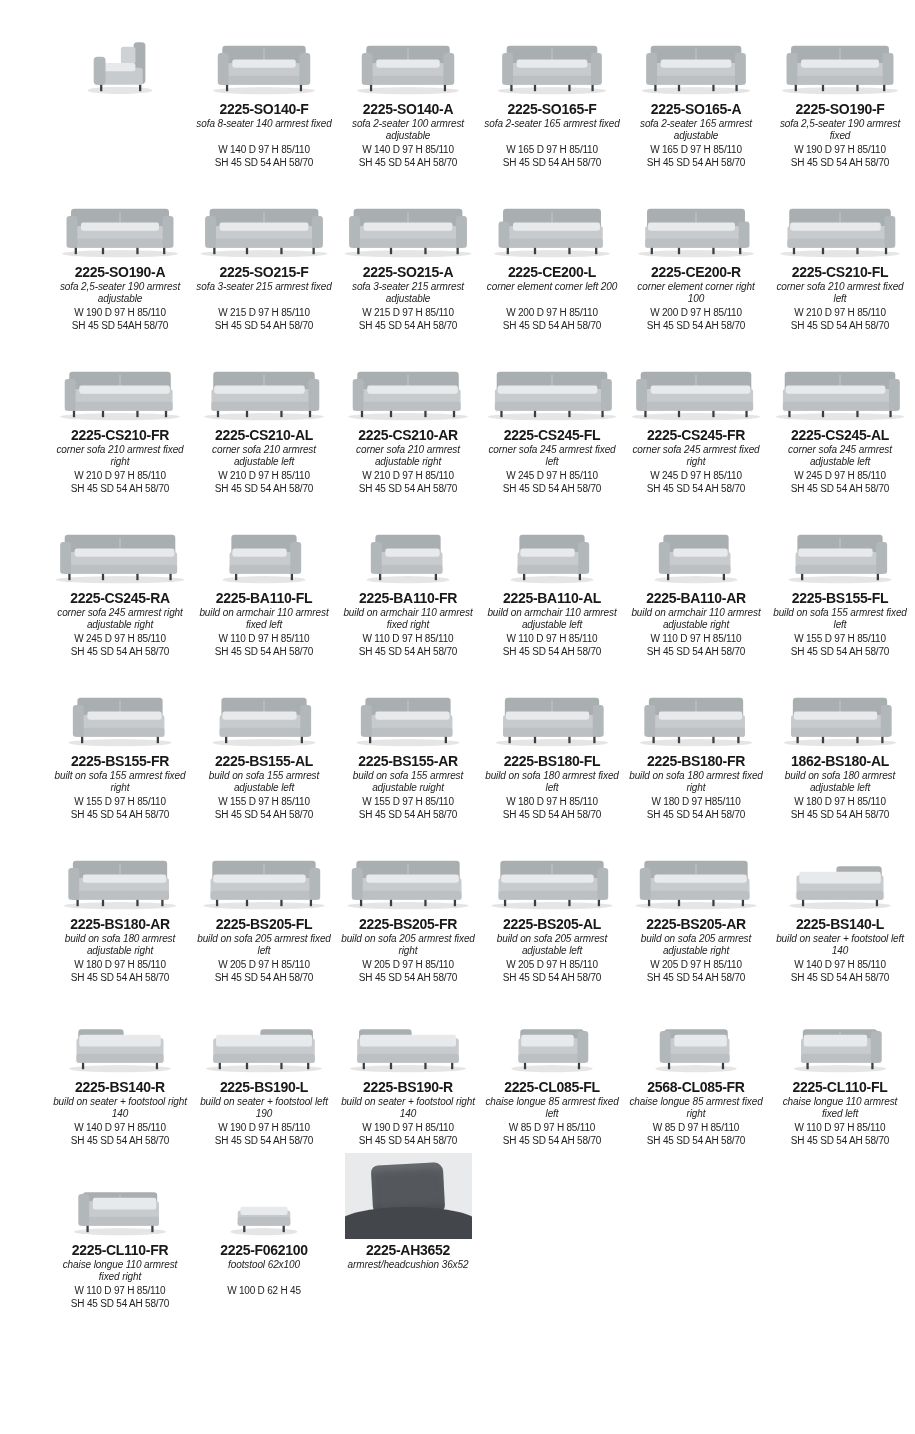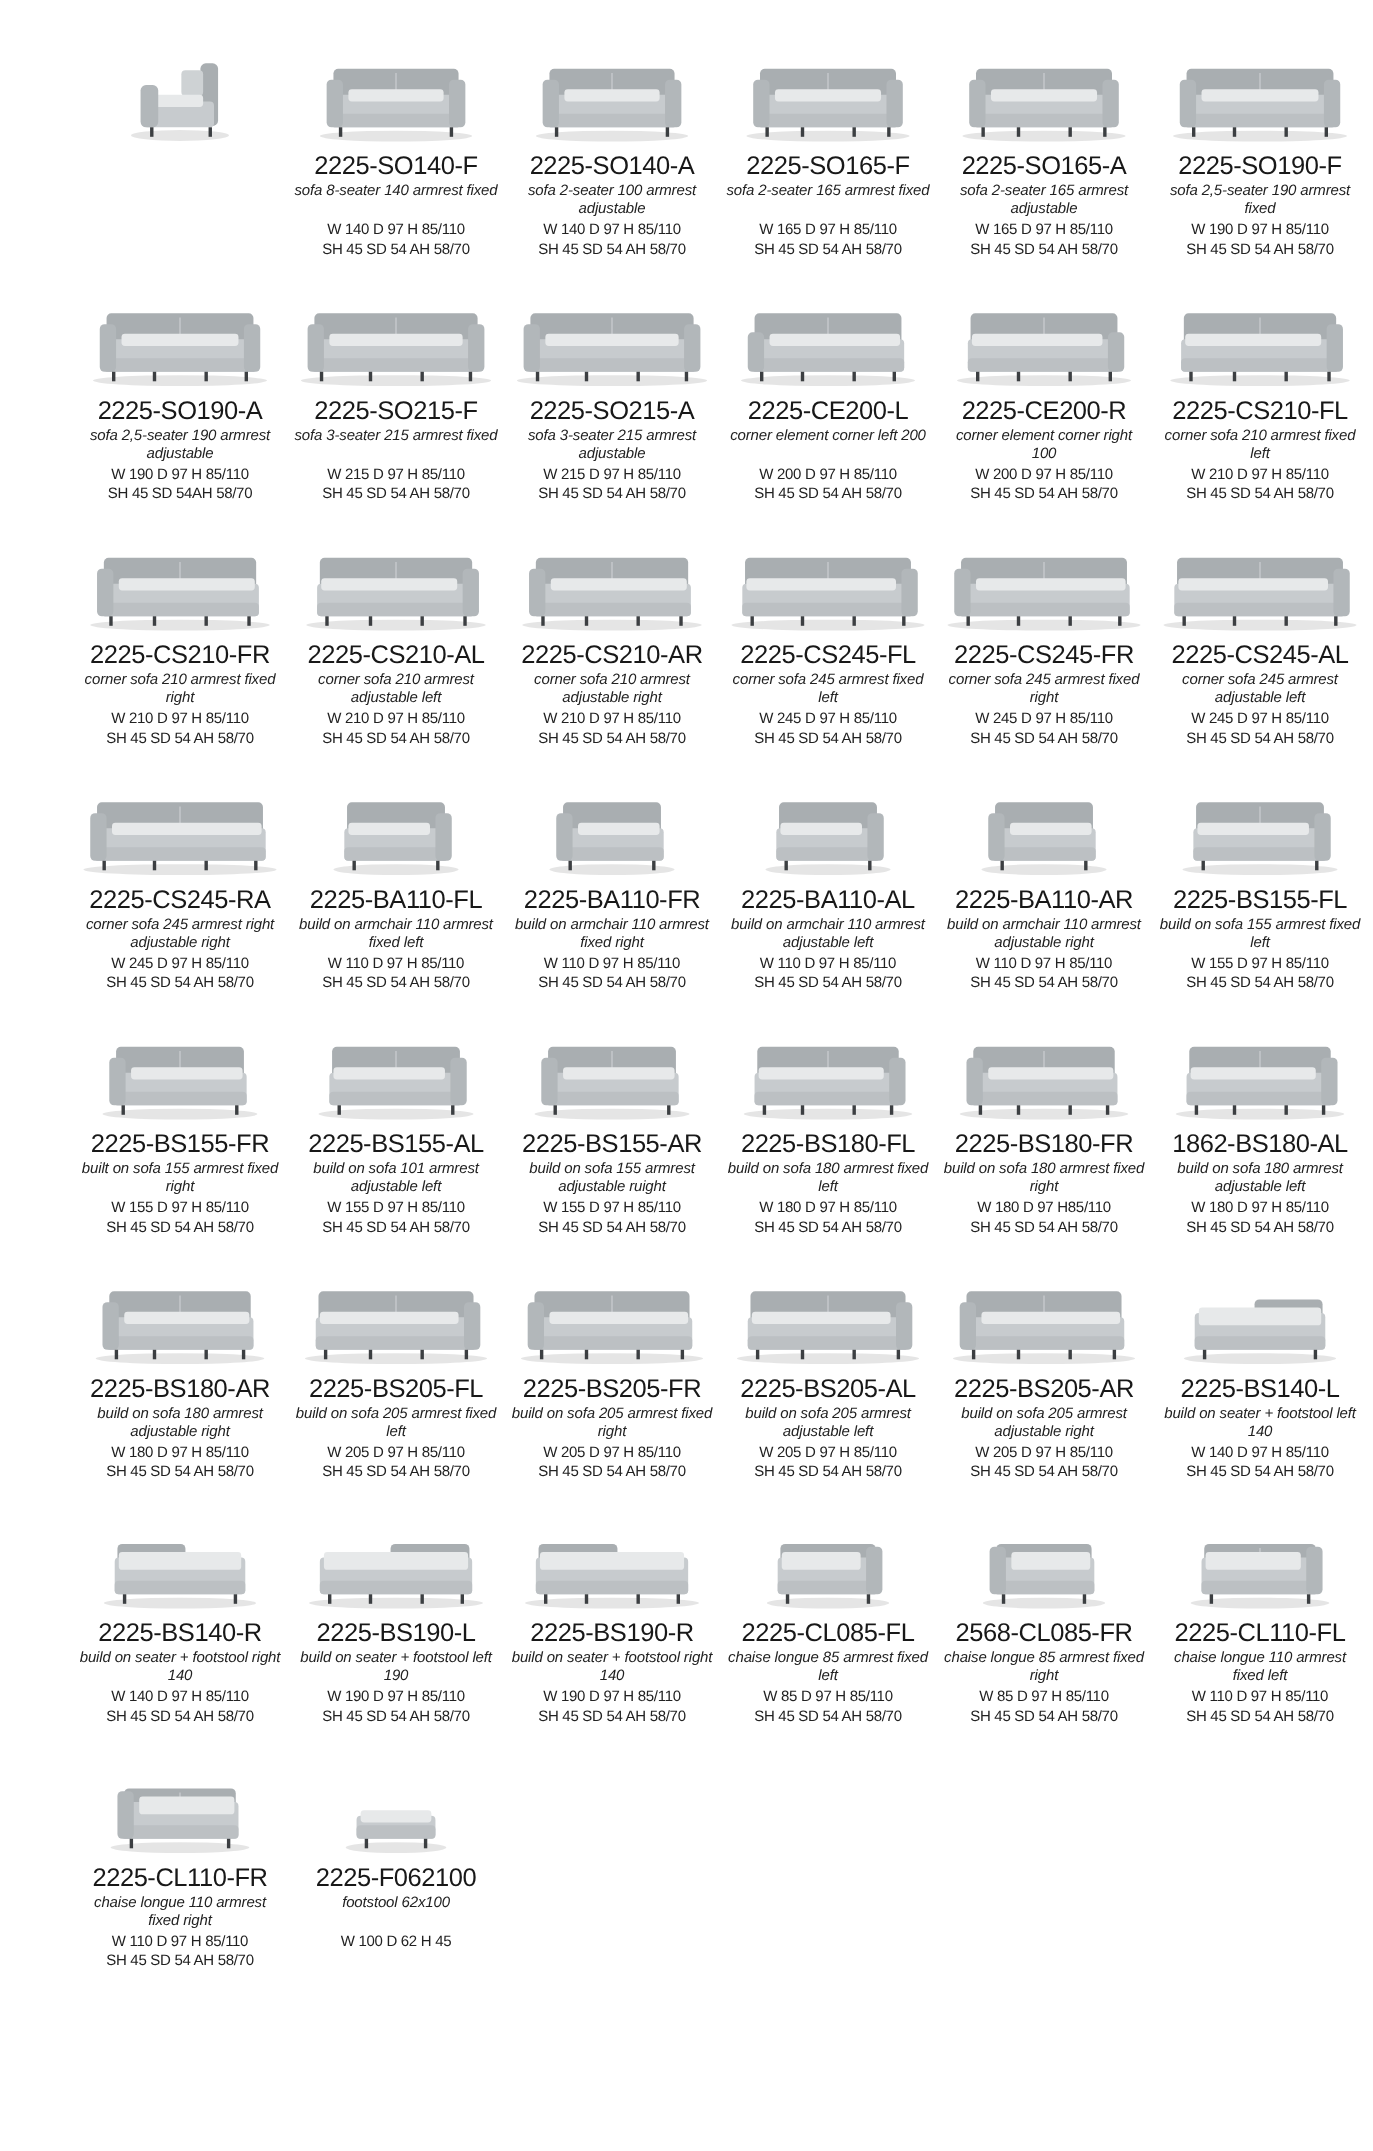"2225-SO140-F" .code { font-size: 17px -> 14px; font-weight: normal -> bold }
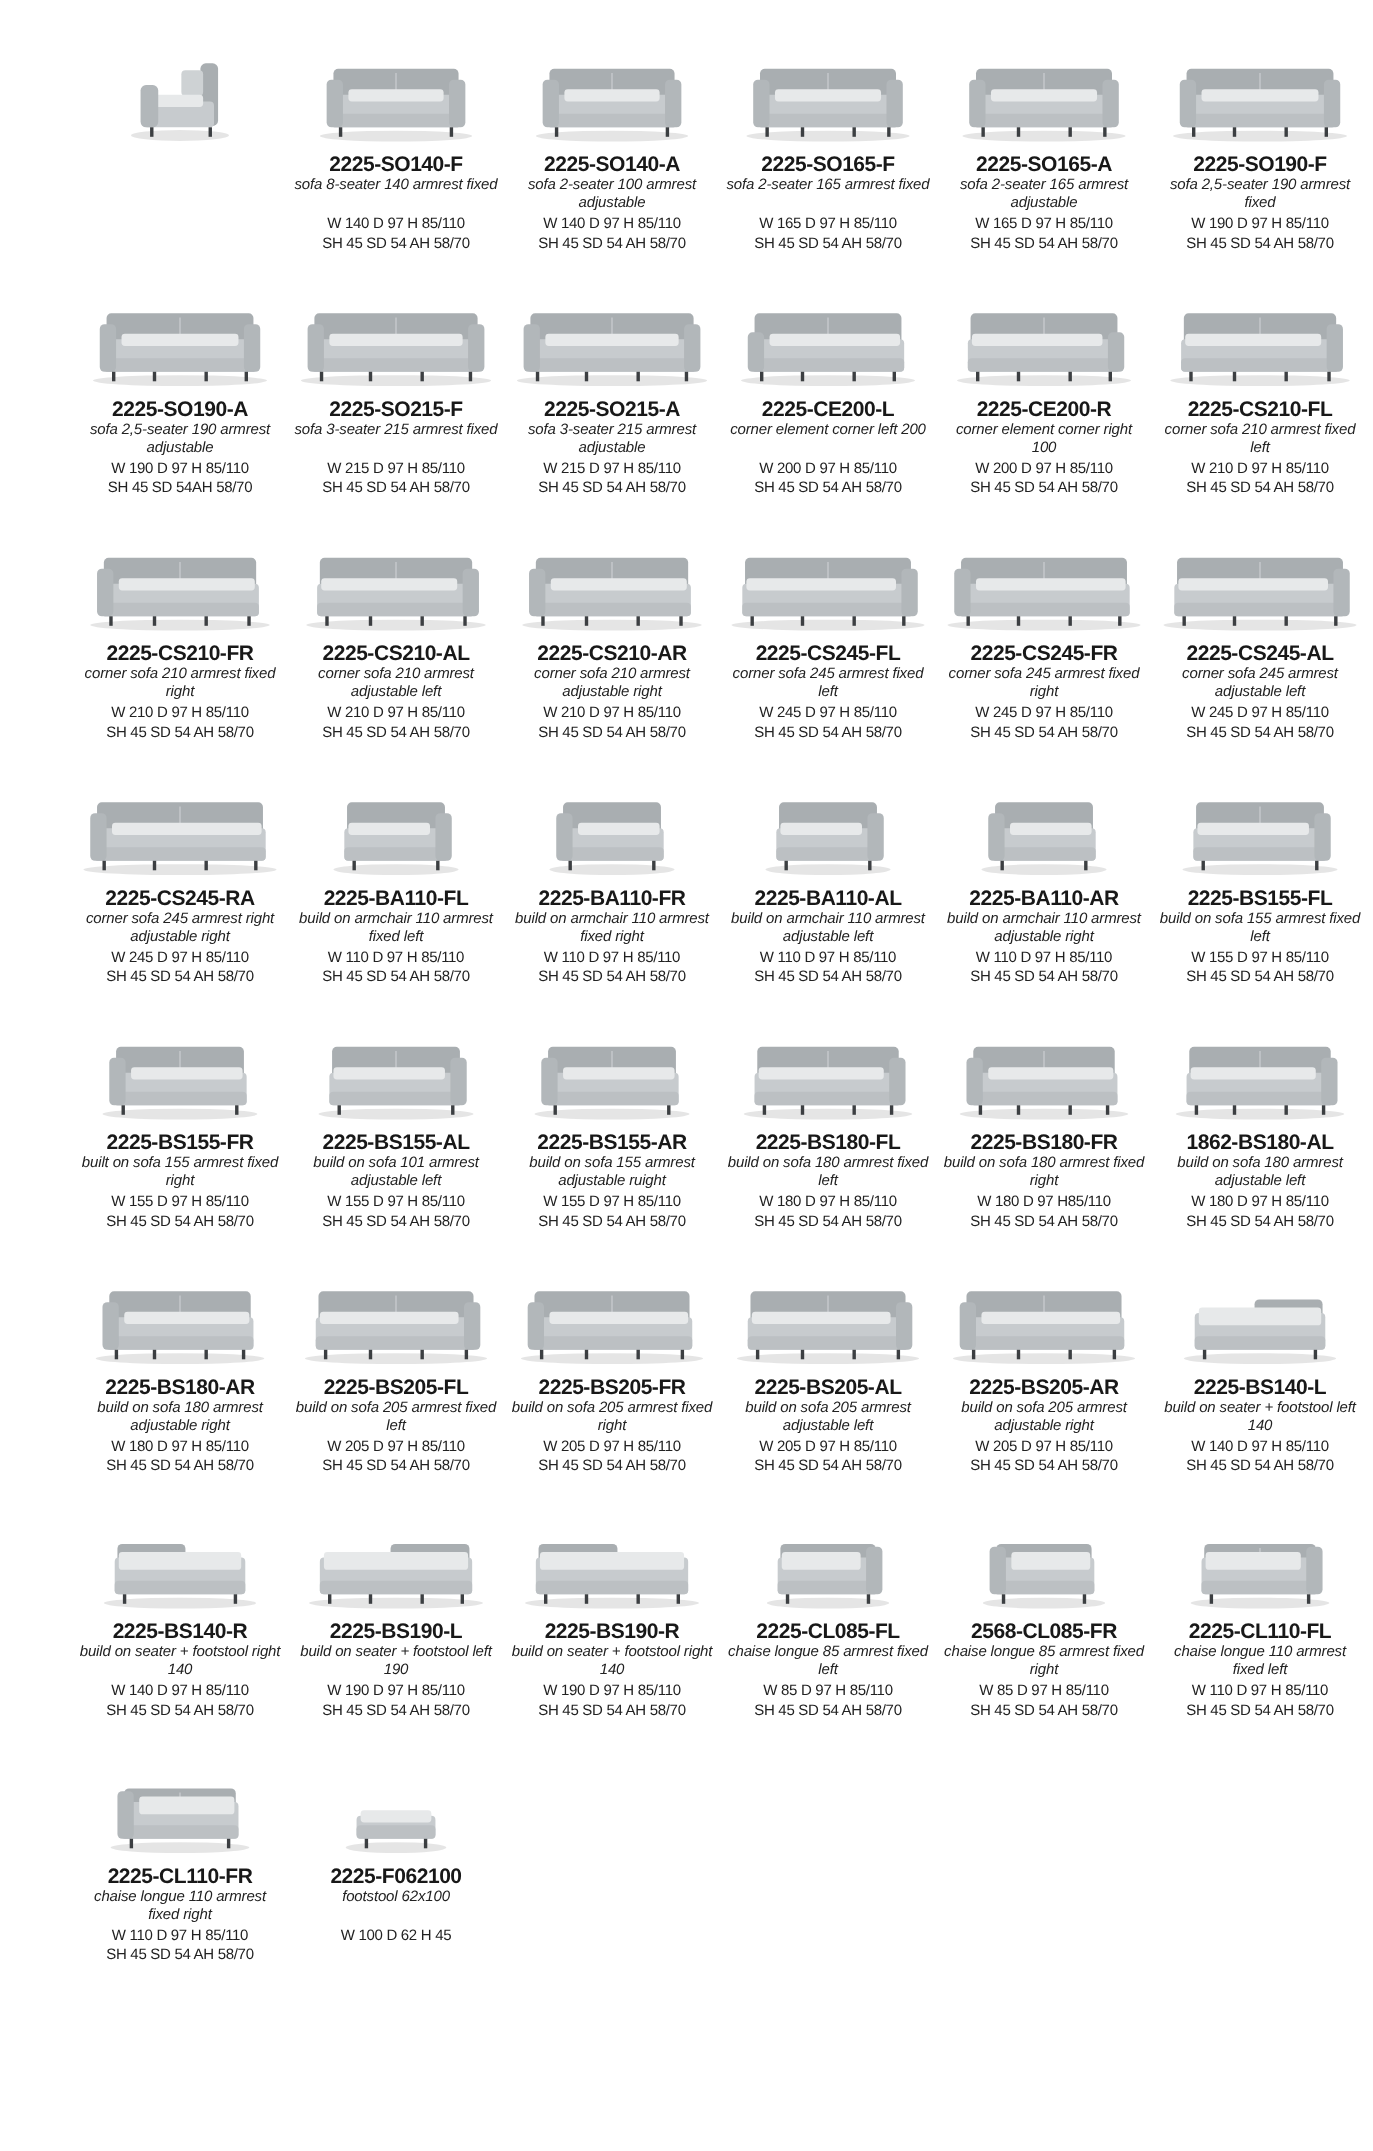"build on sofa 101 armrest" div.desc { text: 101 -> 155 }
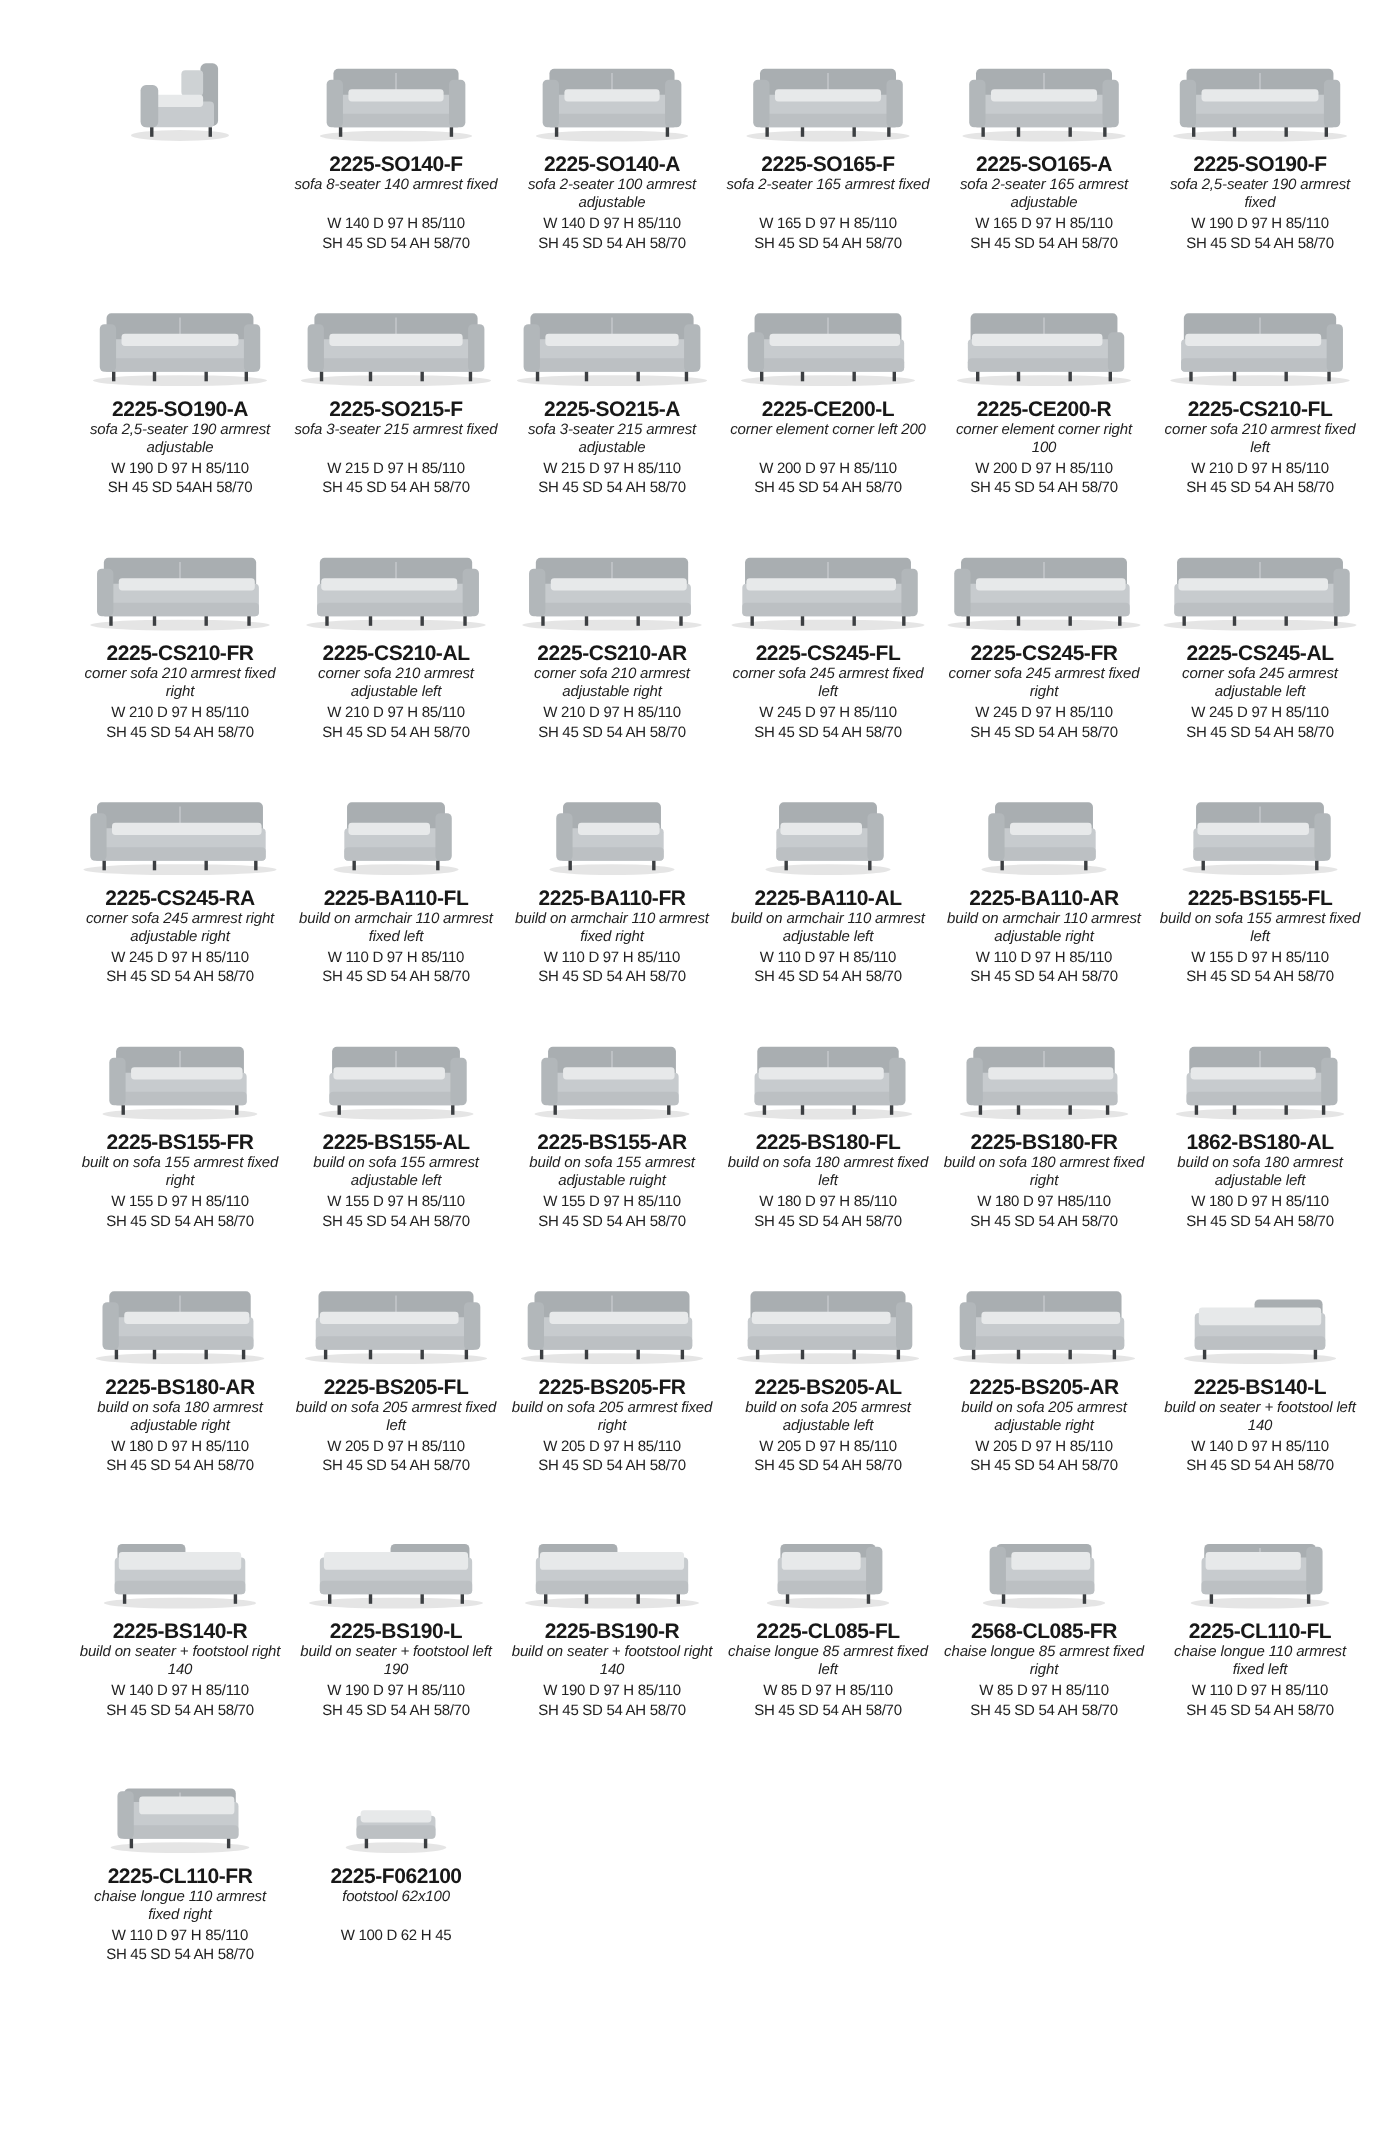"2225-AH3652" div.cell { html: none -> <div> <div> <div> <div></div> <div></div> </div> </div> <div>2225-AH3652</div> <div>armrest/headcushion 36x52</div> <div> <div></div> <div></div> </div> </div> }
